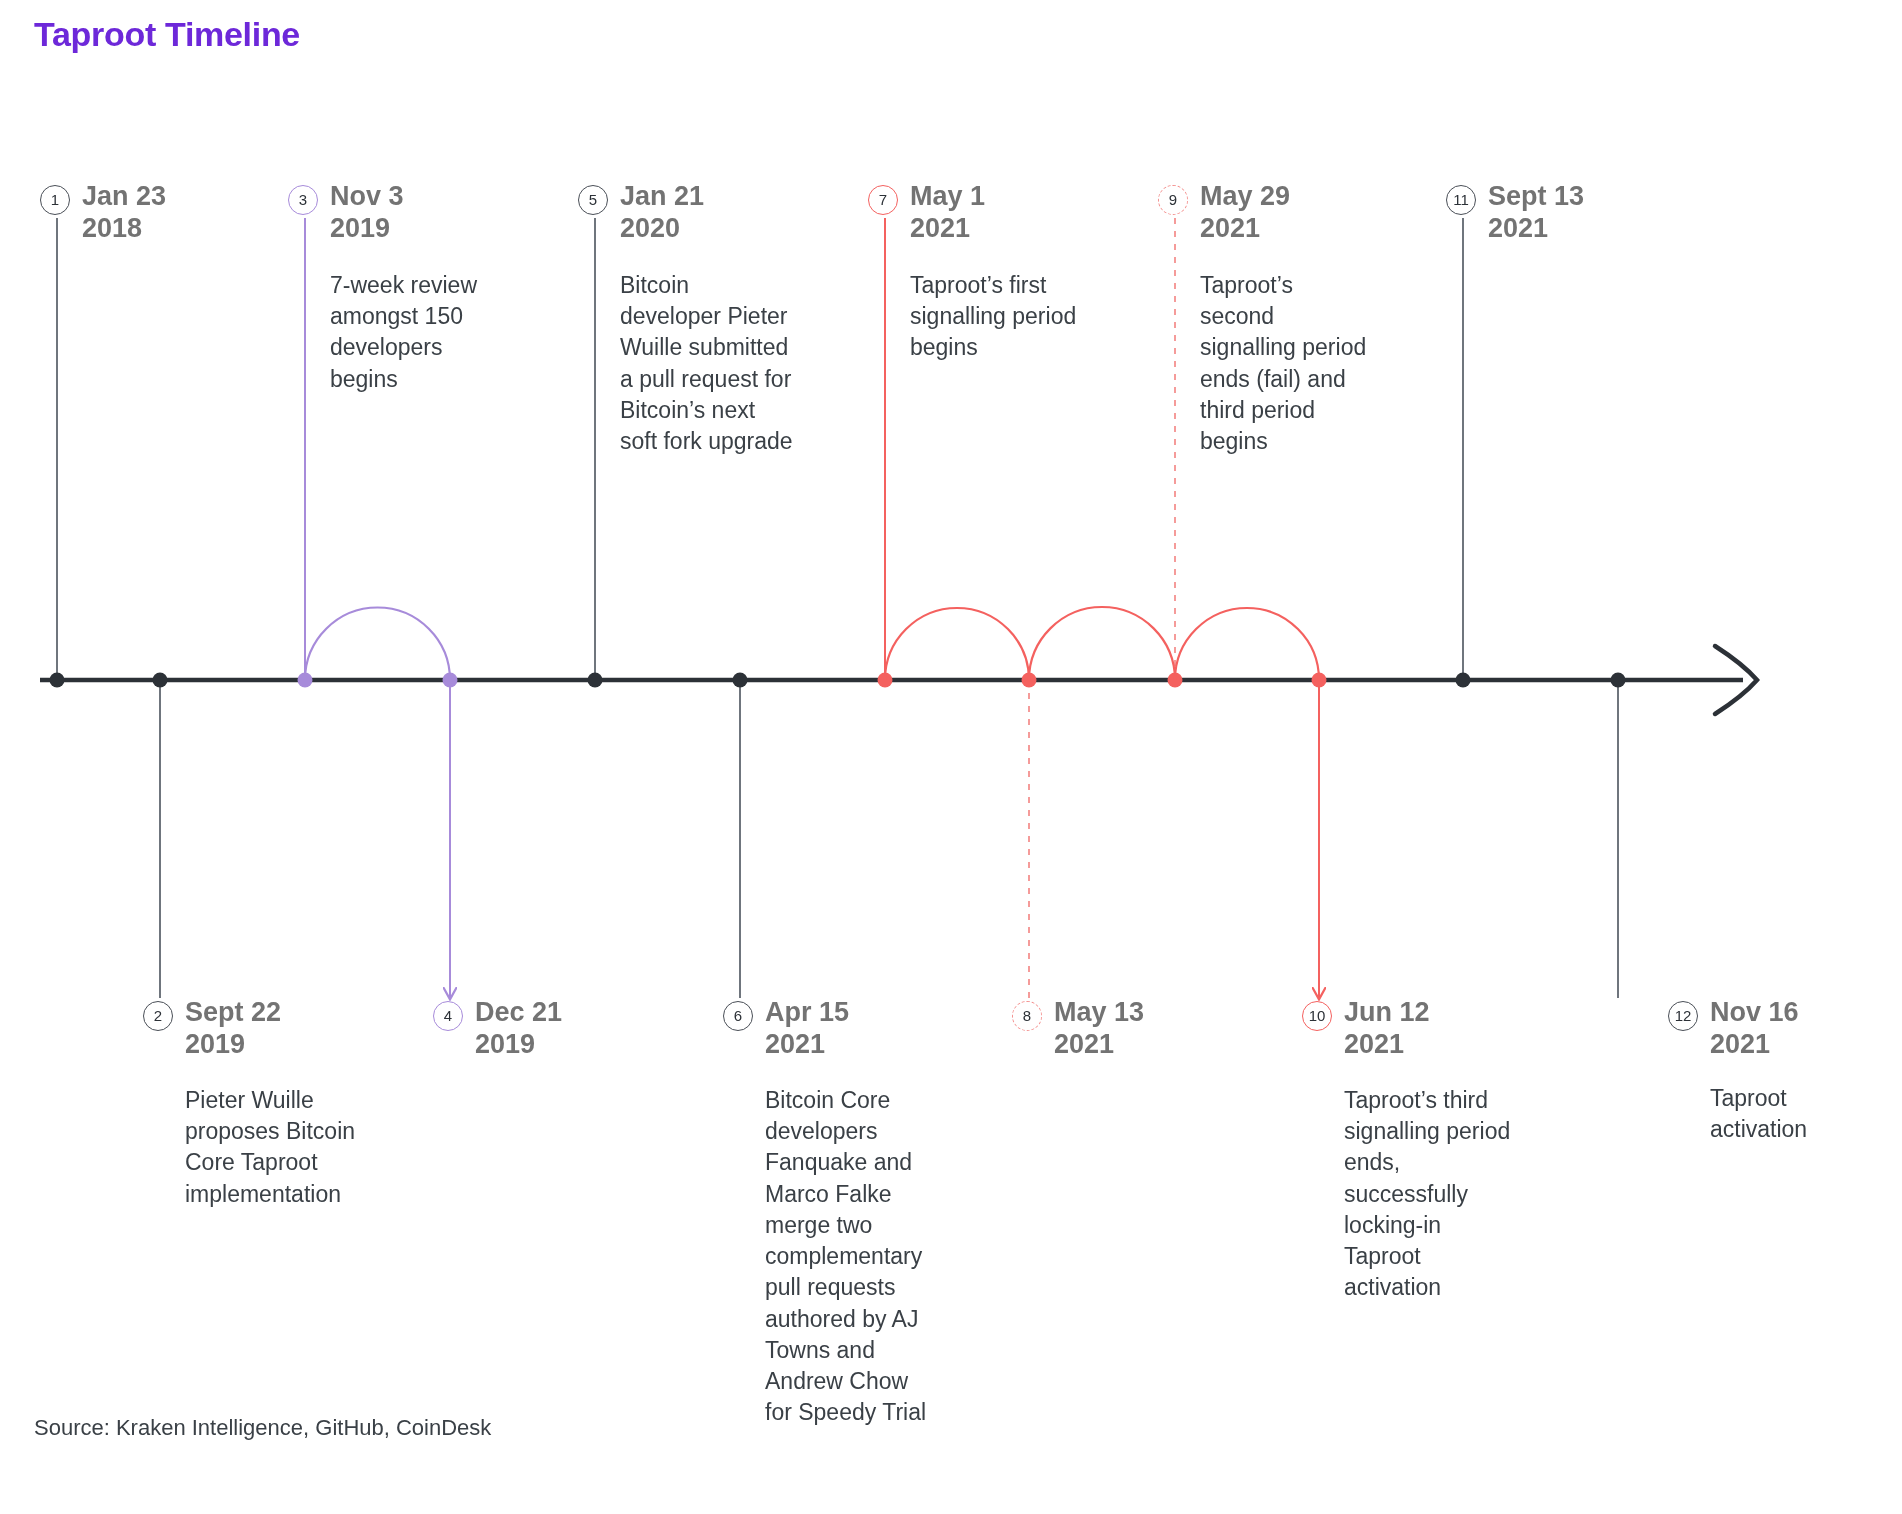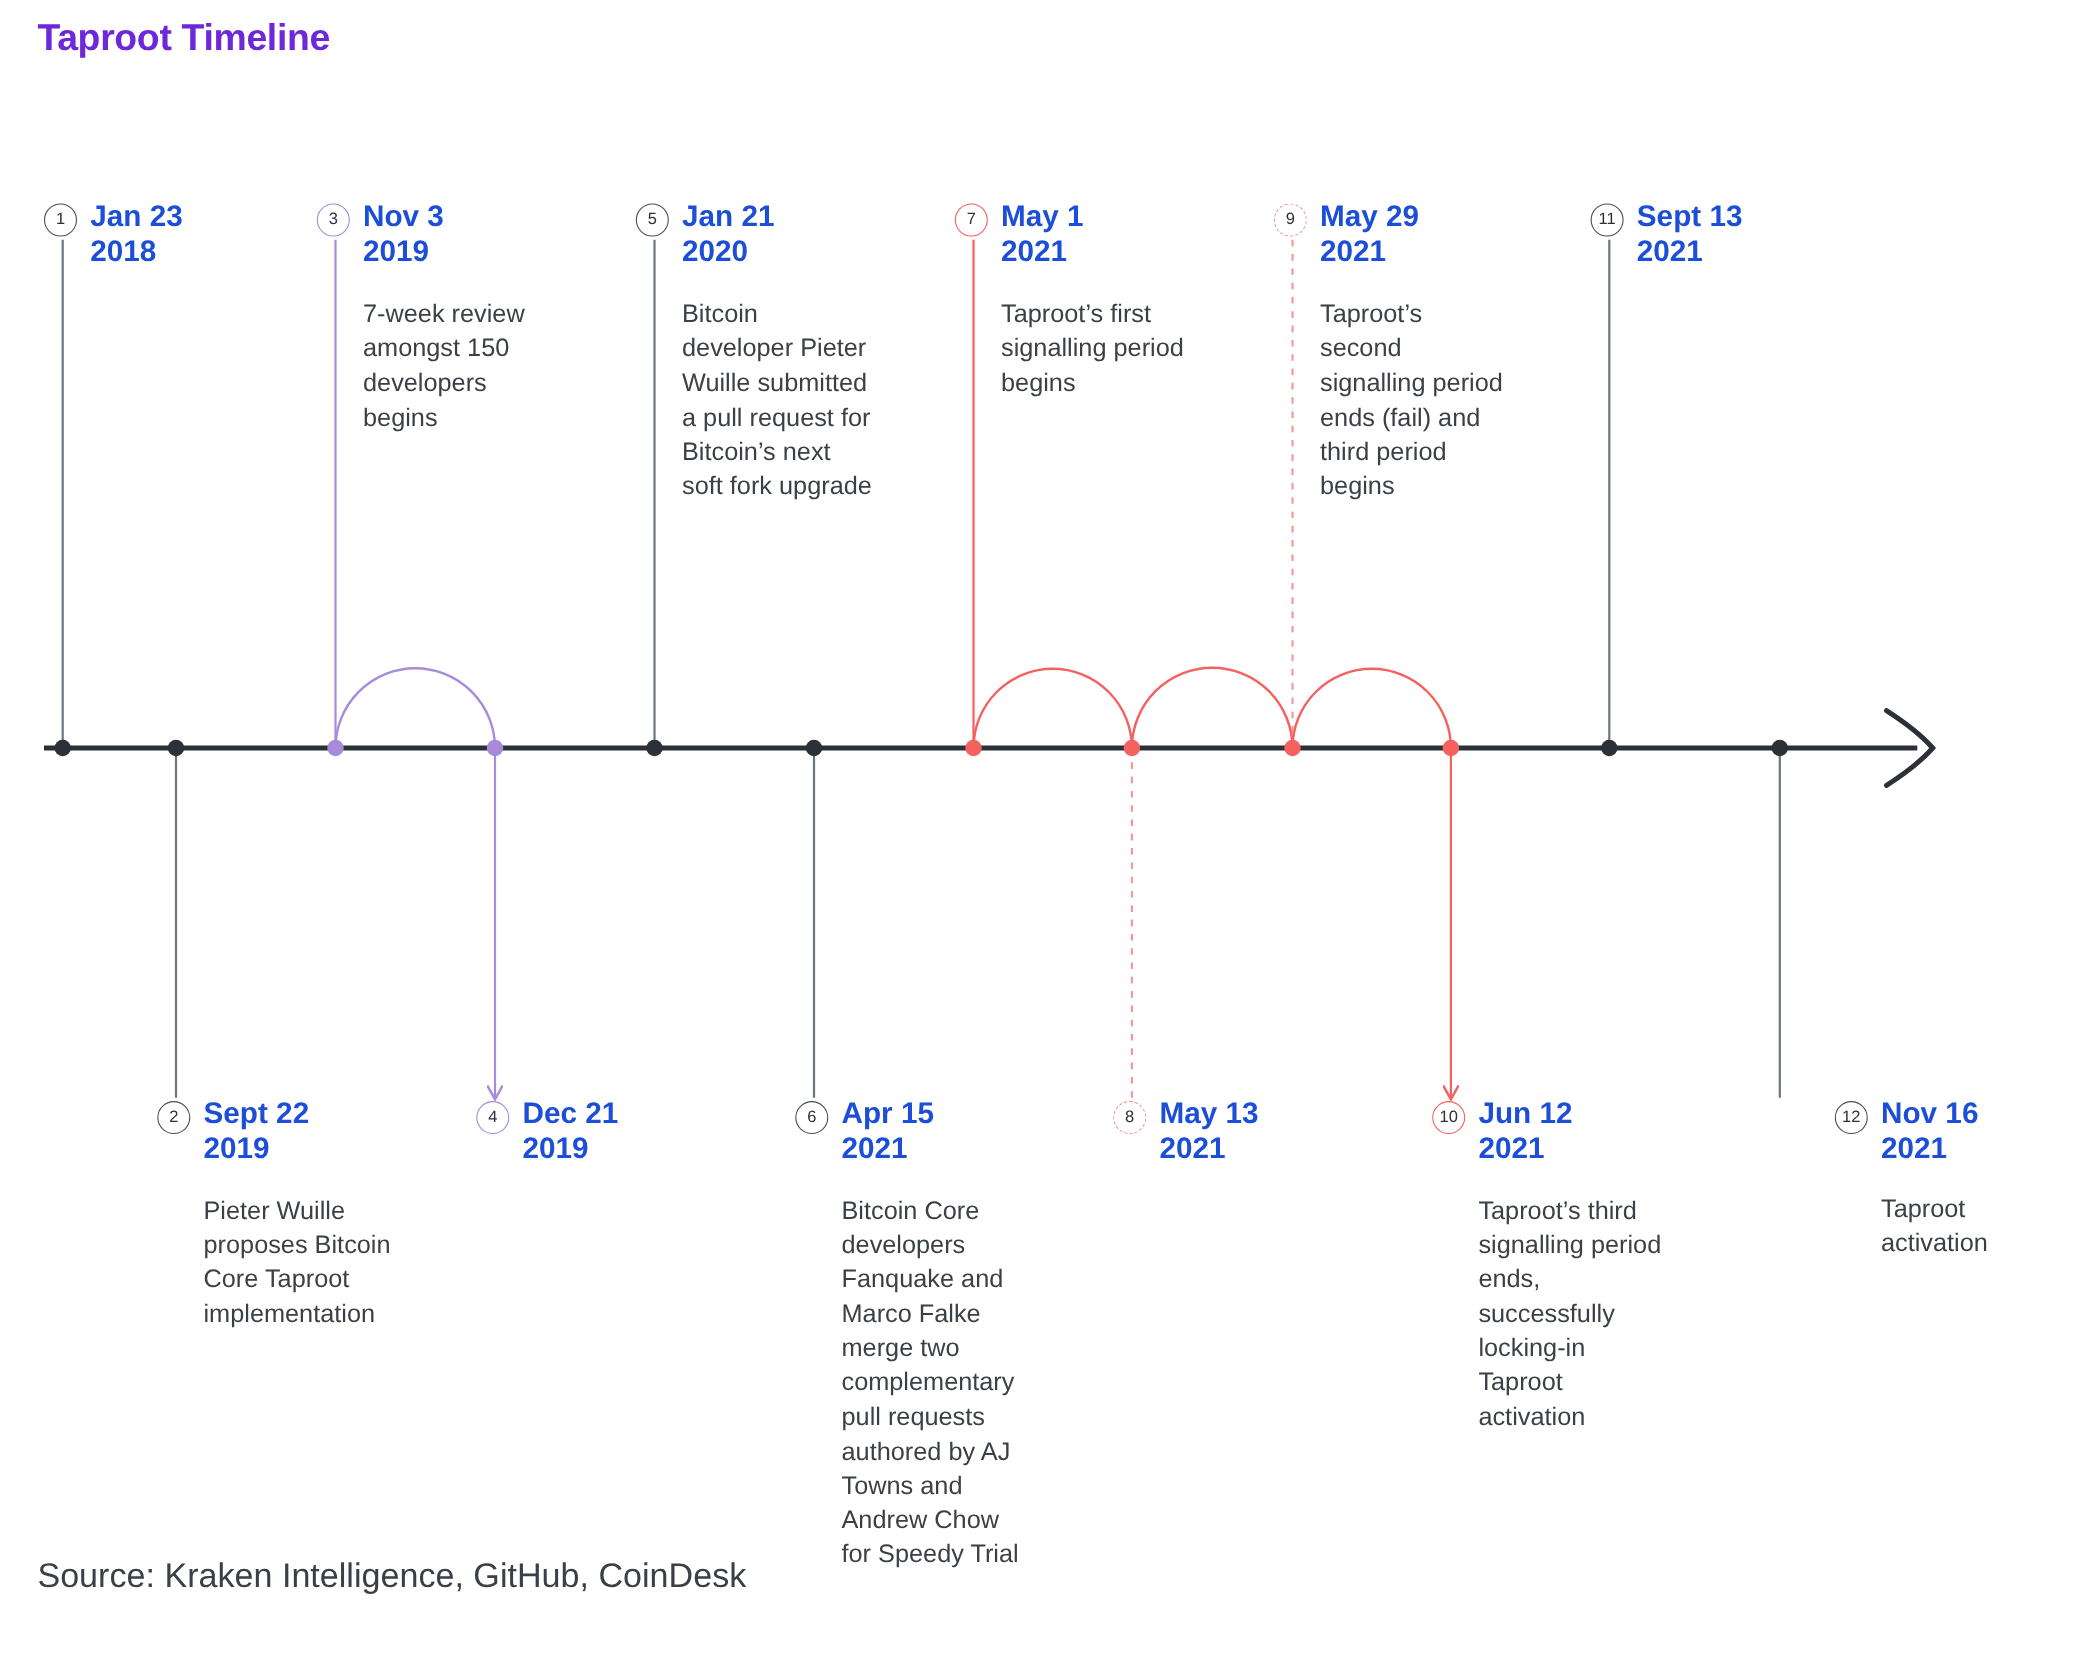"Jan 23" .date-line { color: #1d4ed8 -> #737373 }
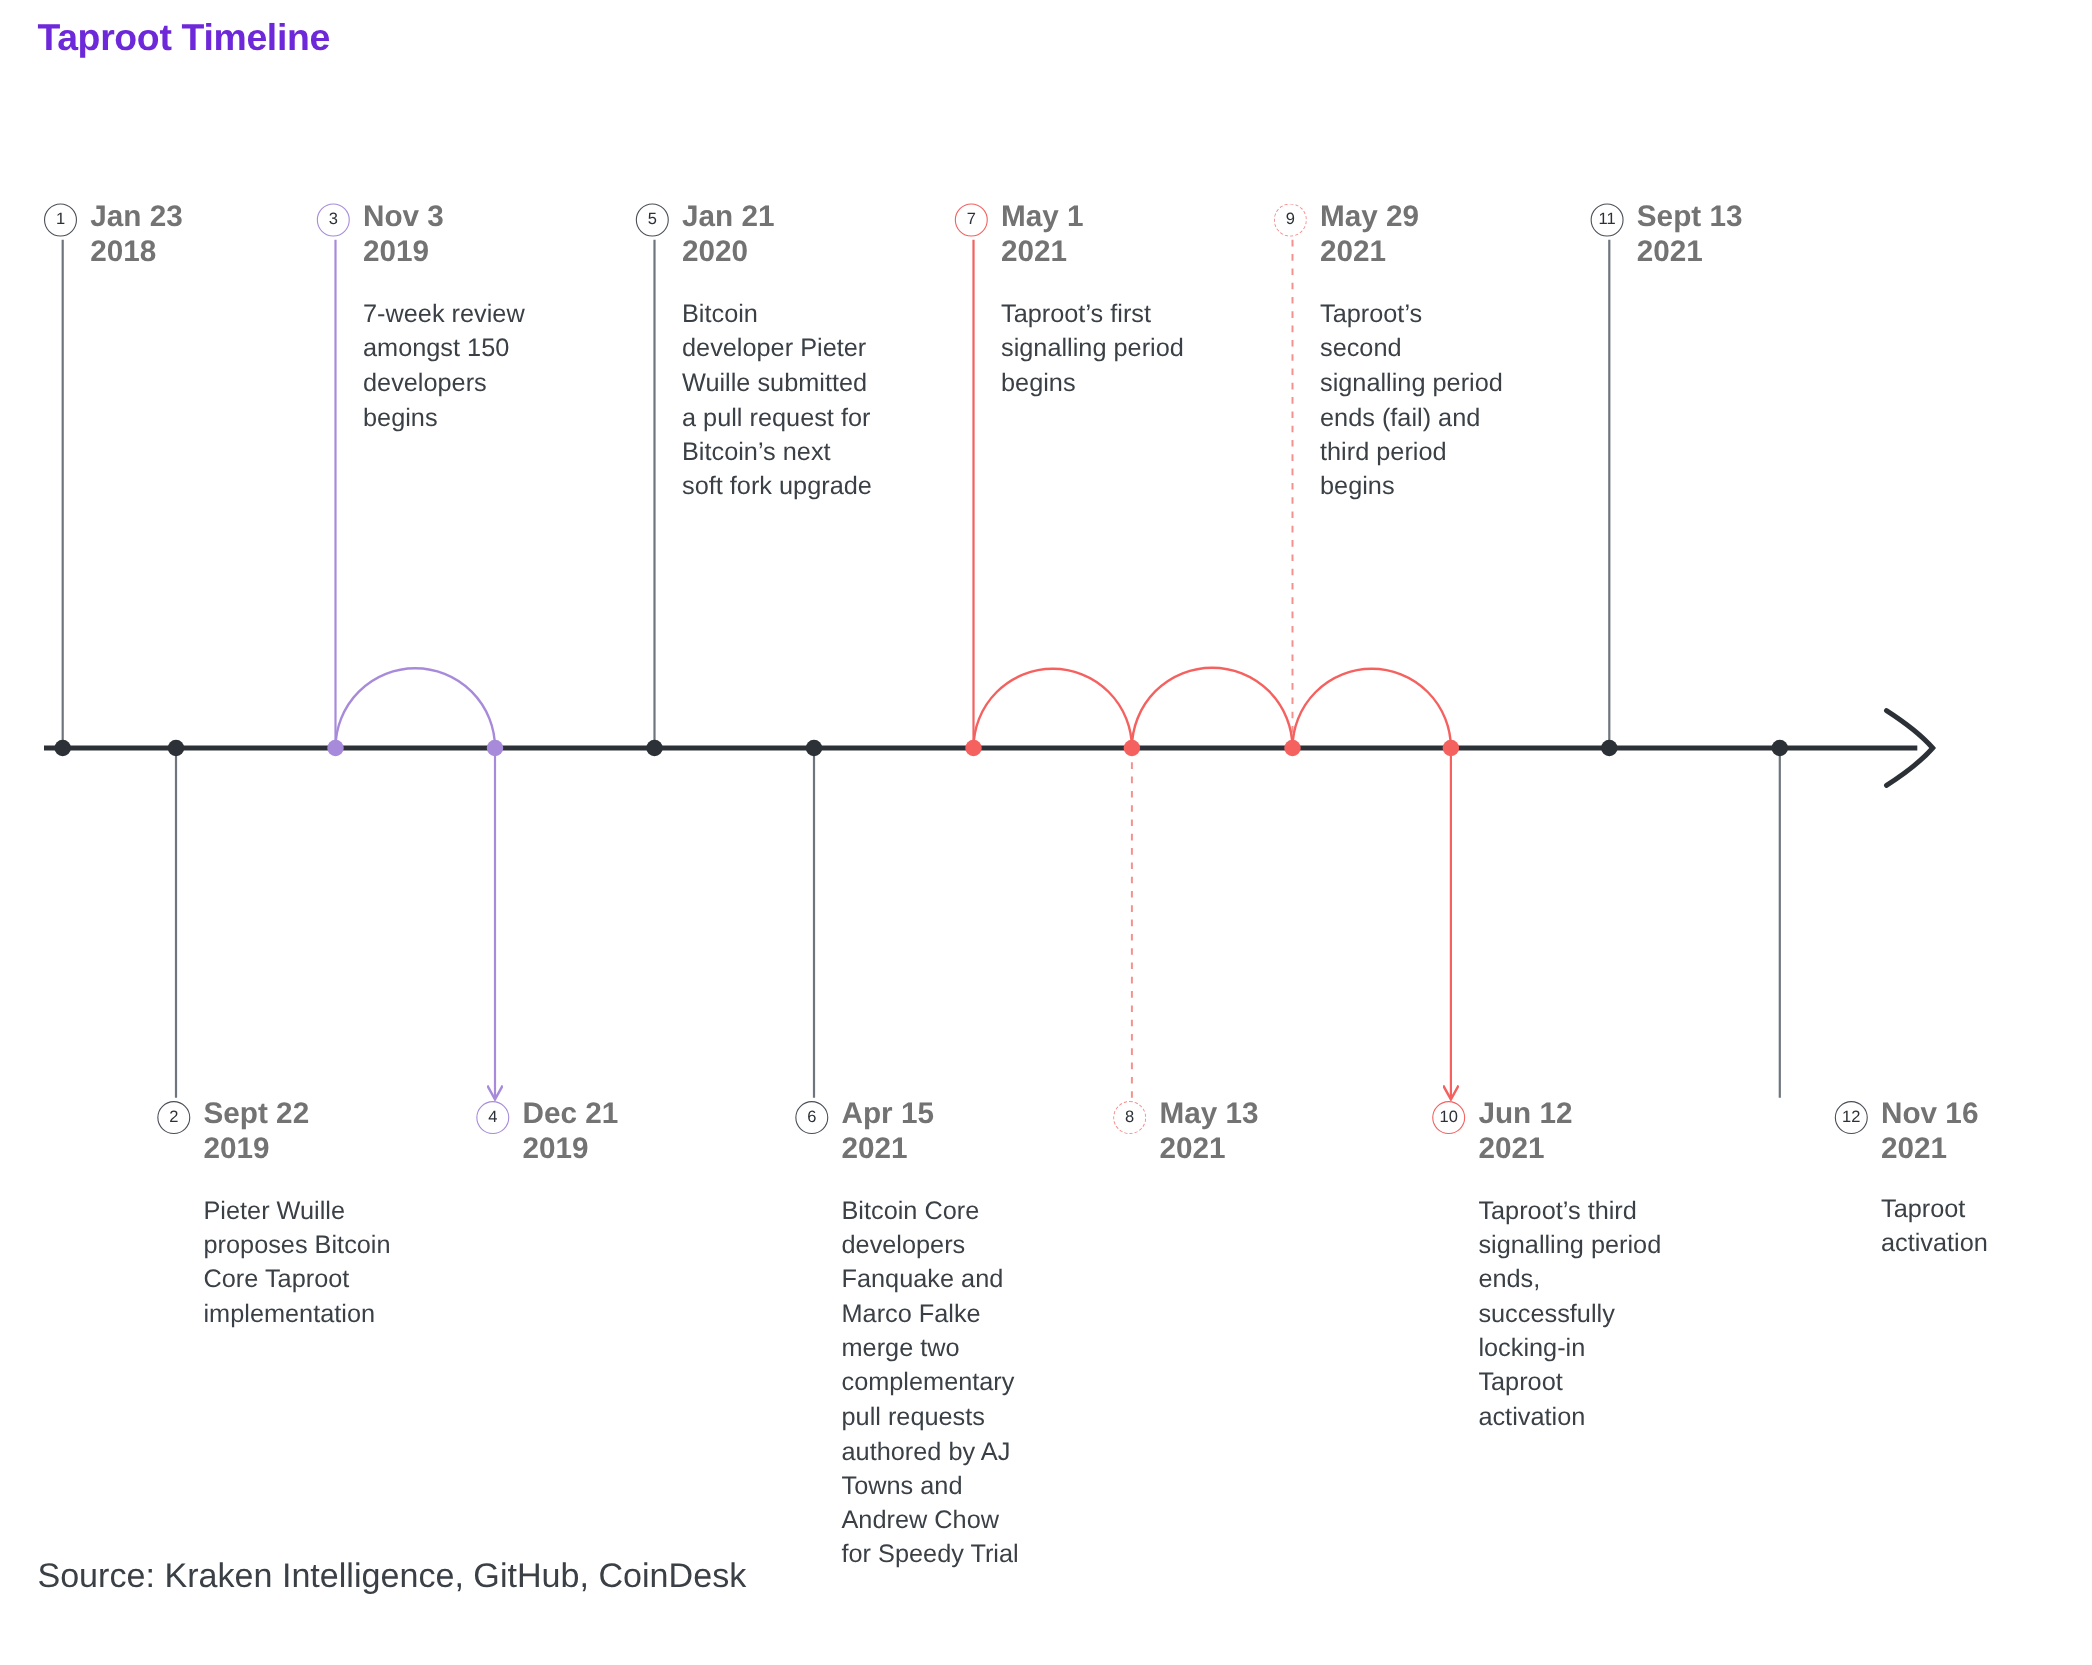"Source: Kraken Intelligence, GitHub," #source-note { font-size: 31px -> 22px }
